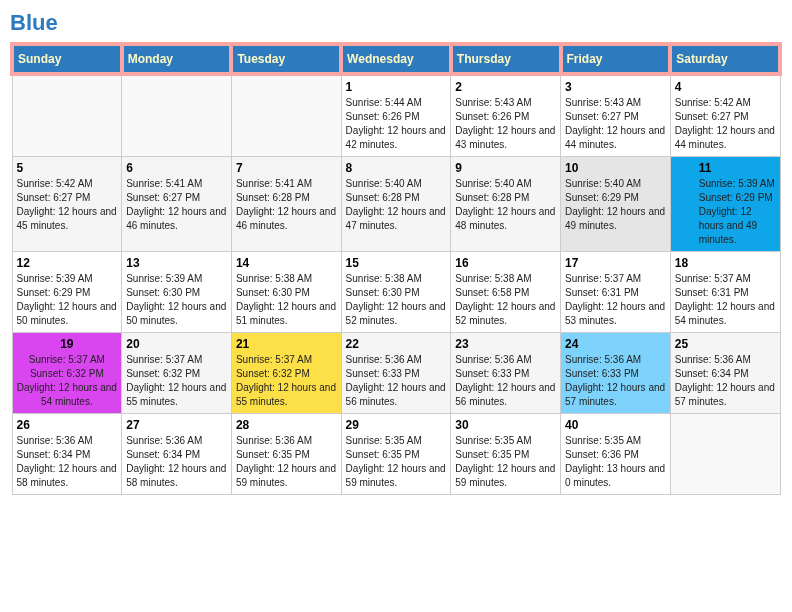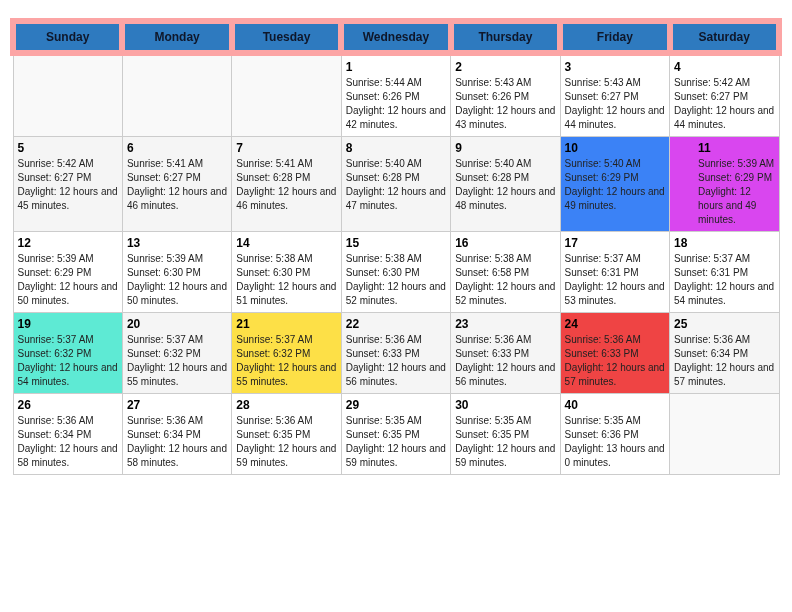"Blue" div { html: none -> <div> <span><span>Blue</span></span> </div> }
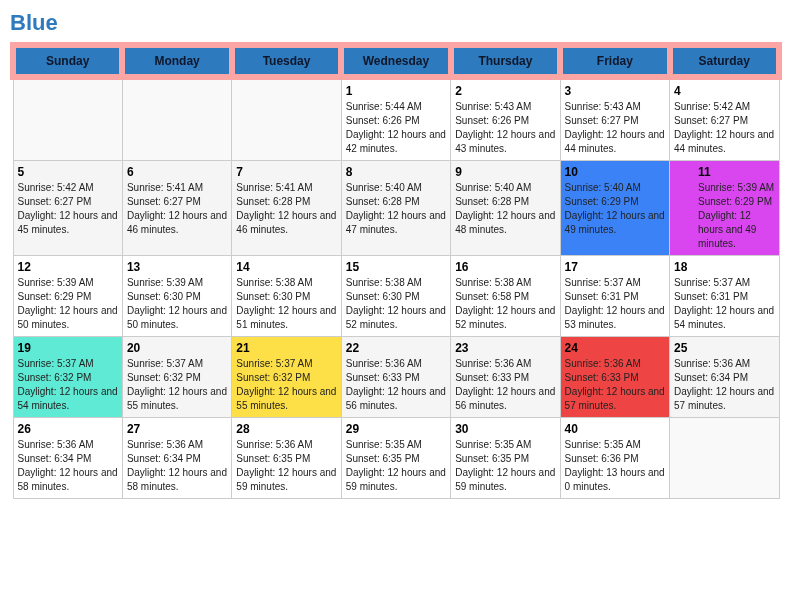"Sunday" .calendar th { border: 6px solid #fca5a5 -> 4px solid #fca5a5; color: #0f172a -> #fef9c3; text-align: center -> left }
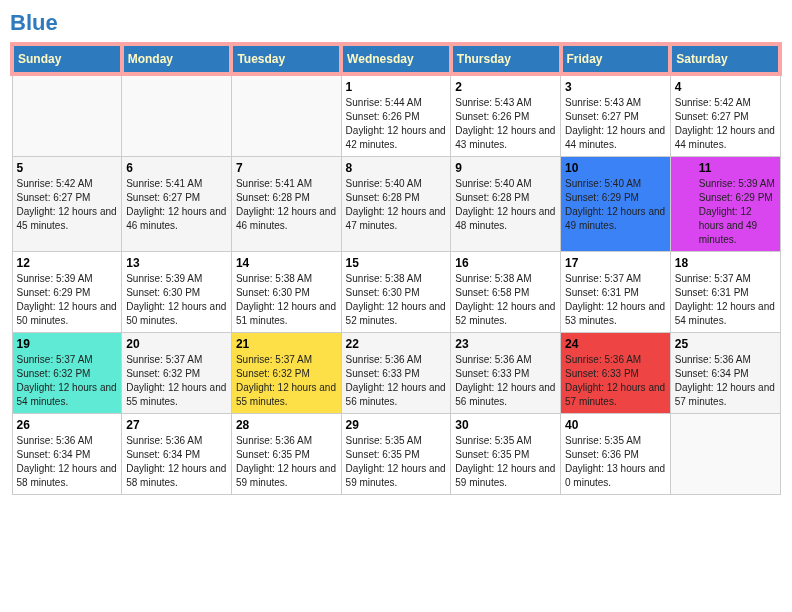"10" td { background: #3b82f6 -> #e5e5e5 }
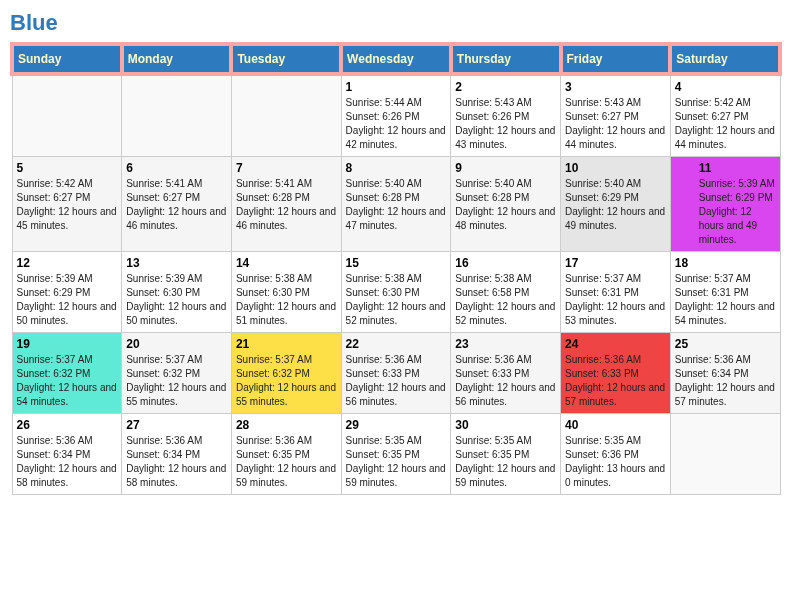"11" td { background: #d946ef -> #0ea5e9 }
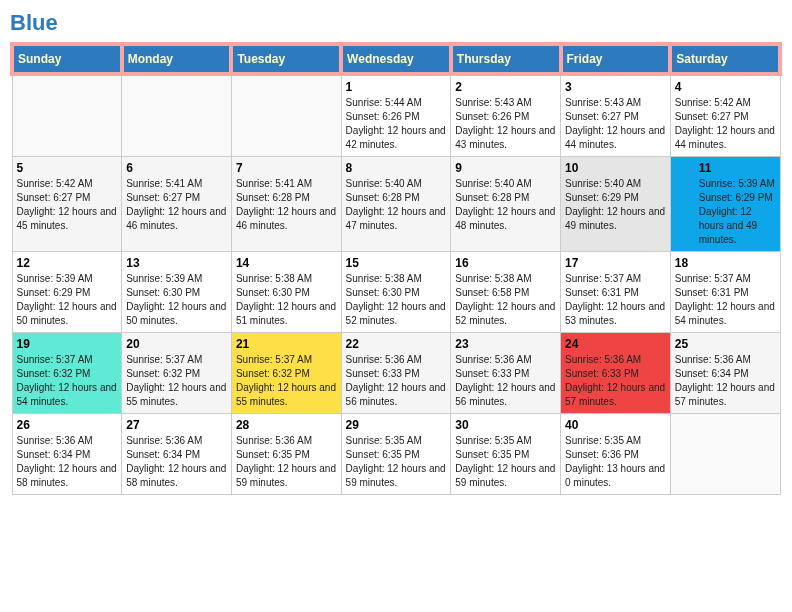"19" td { background: #5eead4 -> #d946ef; text-align: none -> center }
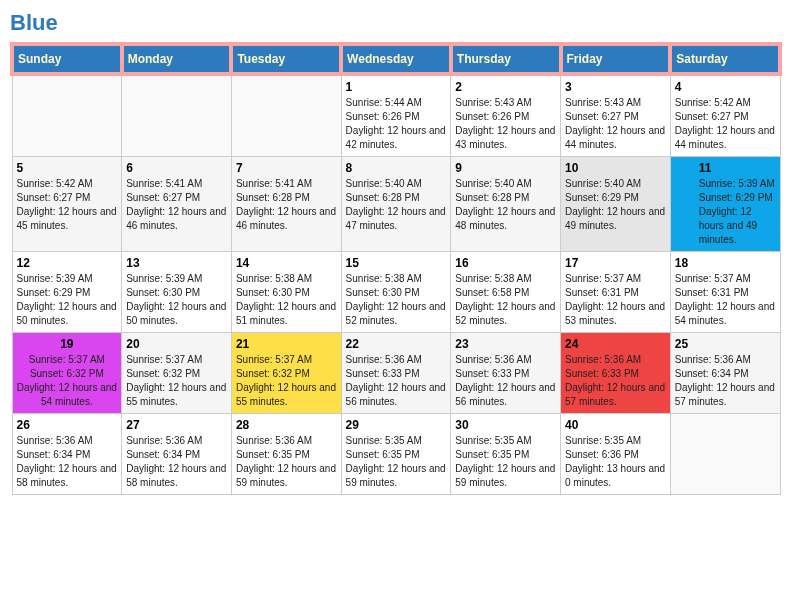"24" td { background: #ef4444 -> #7dd3fc }
